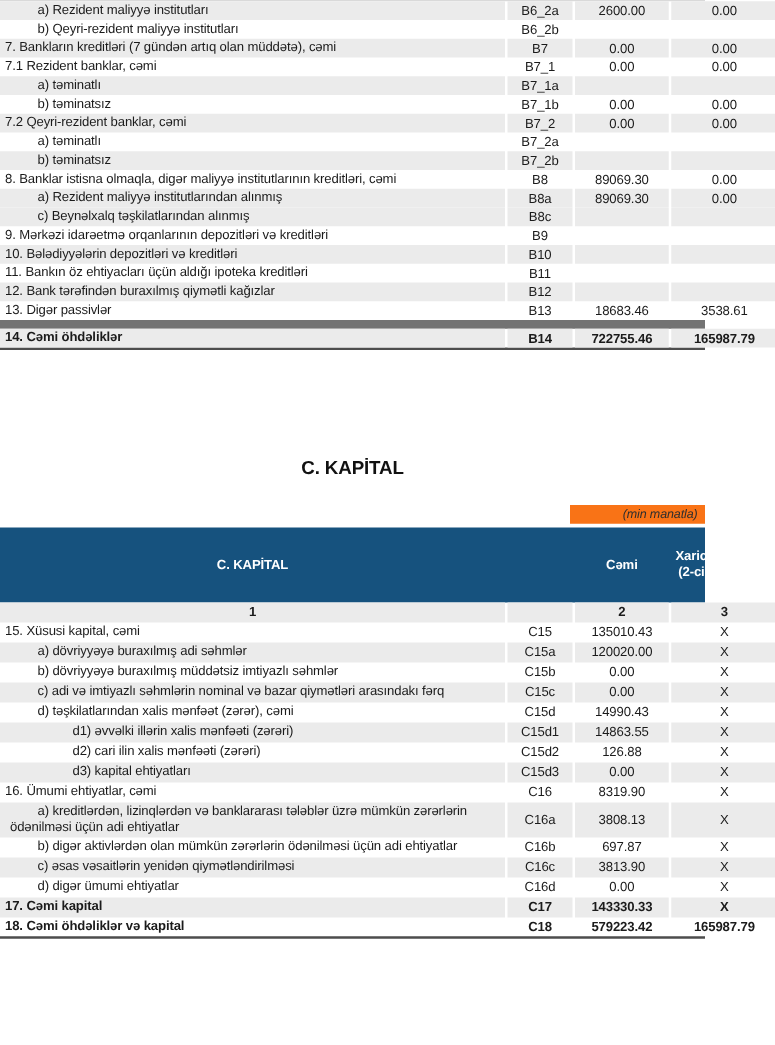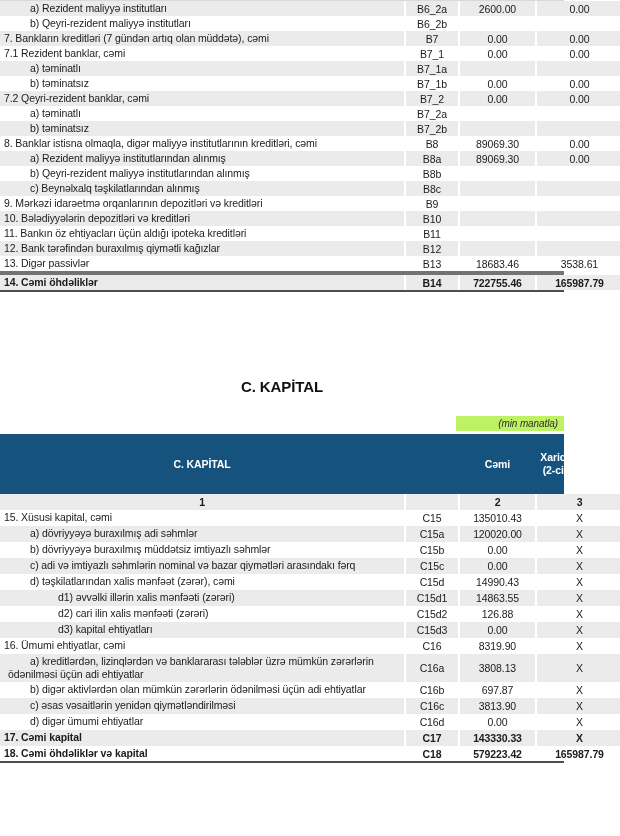"b) Qeyri-rezident maliyyə" div.grid-row { html: <div> <div>b) Qeyri-rezident maliyyə institutlarından alınmış</div> <div>B8b</div> <div></div> <div></div> </div> -> none }
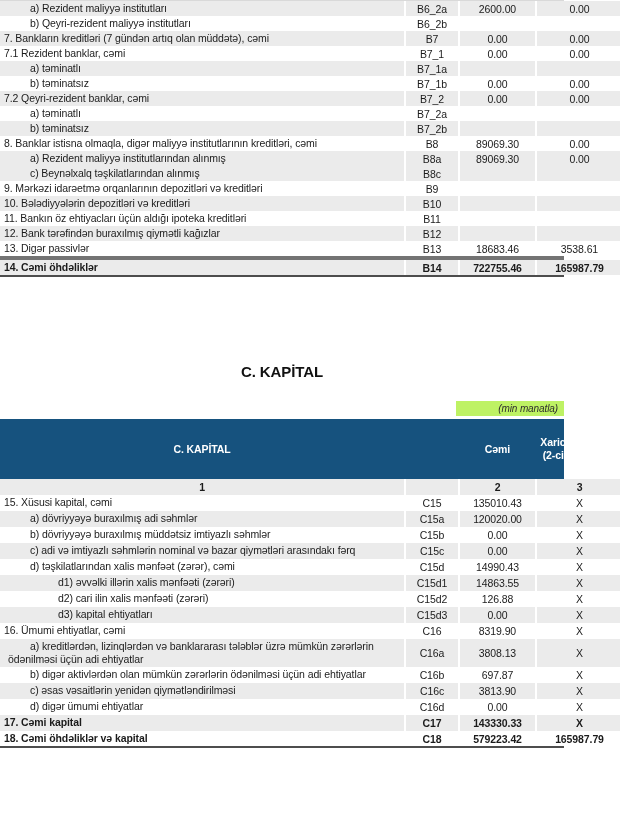"14. Cəmi öhdəliklər" .row-total-b { border-top: 4px solid #737373 -> 7px solid #737373 }
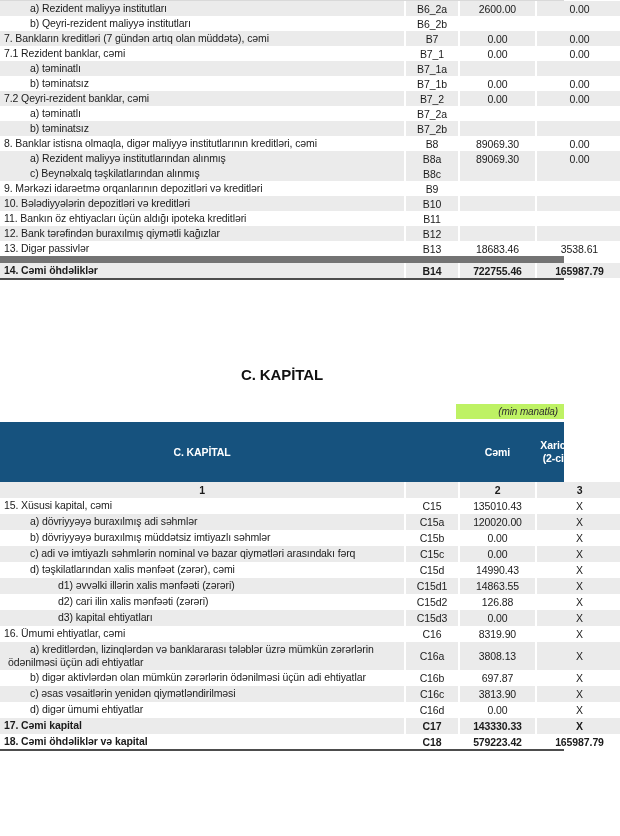"(min manatla)" .unit-note { background: #bef264 -> #f97316 }
